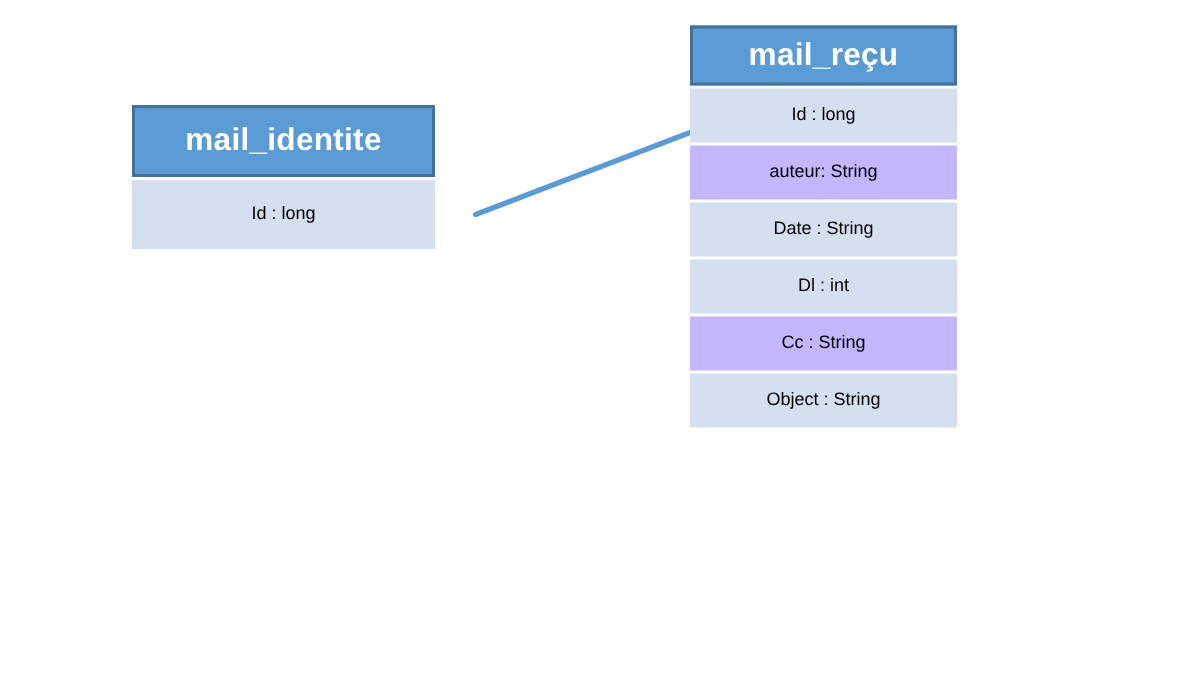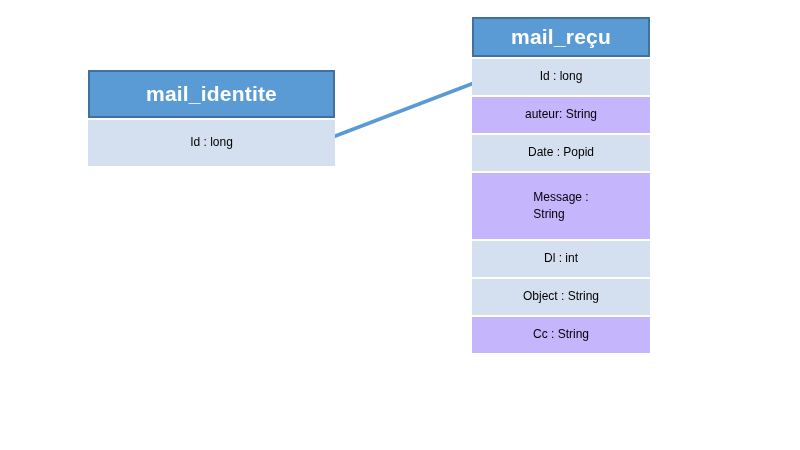"mail_reçu" .t-right { left: 472px -> 460px }
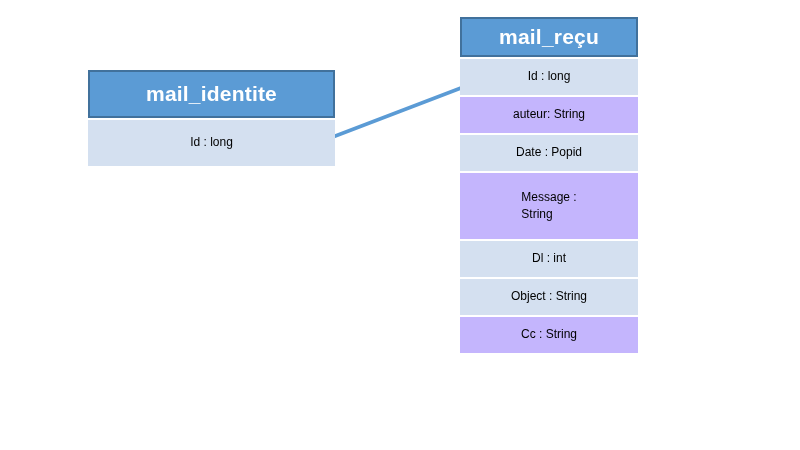"mail_identite" .t-left { width: 247px -> 202px }
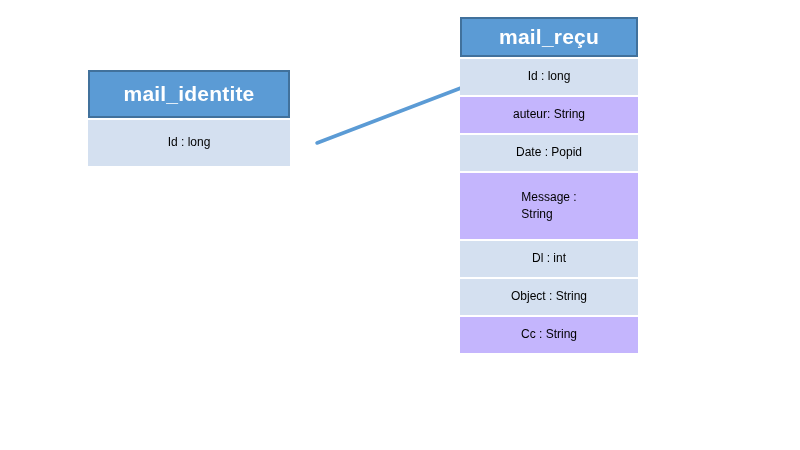"Date : Popid" div.row { text: Popid -> String }
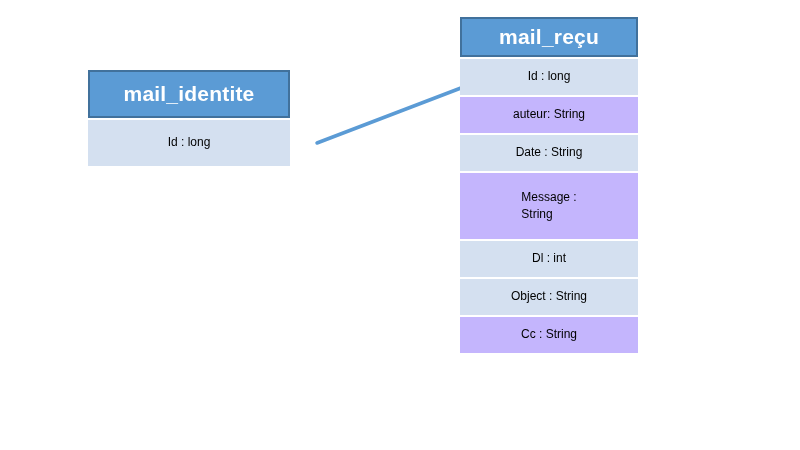"Message :" div.row { html: <div>Message : String</div> -> none }
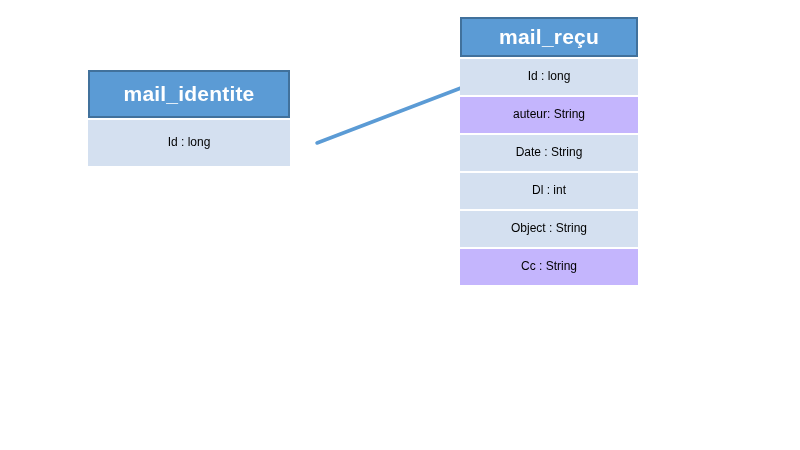"Object : String" div.row { order: before "Cc : String" -> after "Cc : String" }
